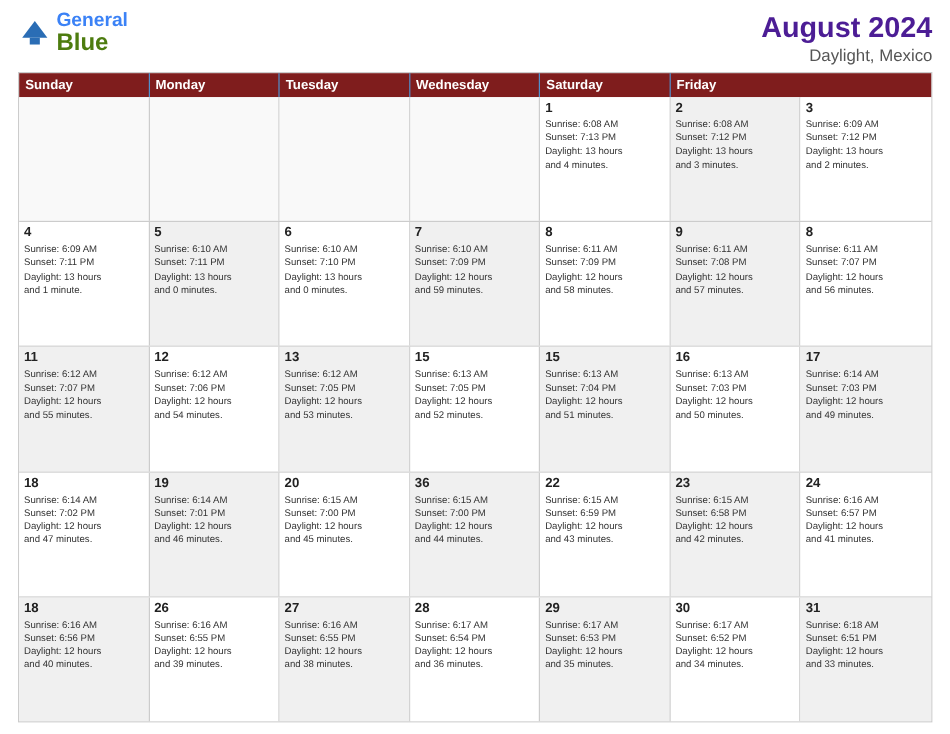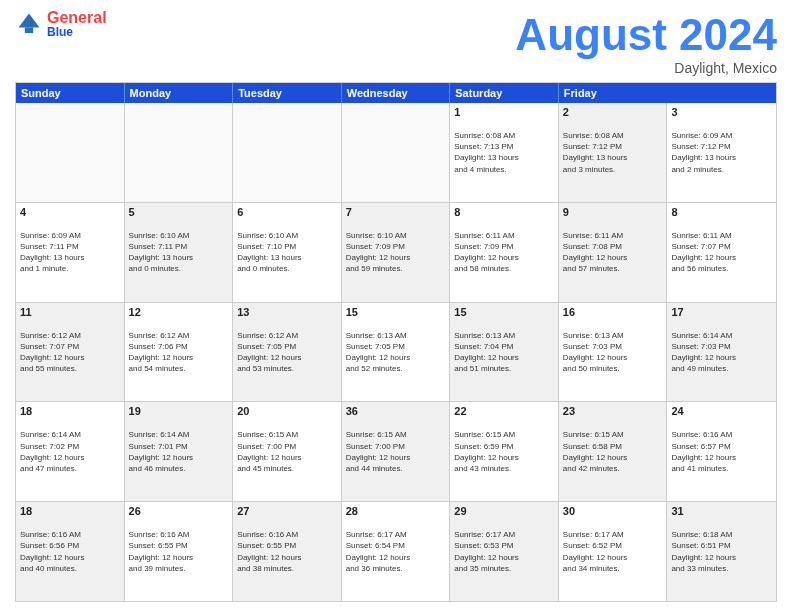"General" .logo-general { color: #ef4444 -> #3b82f6 }
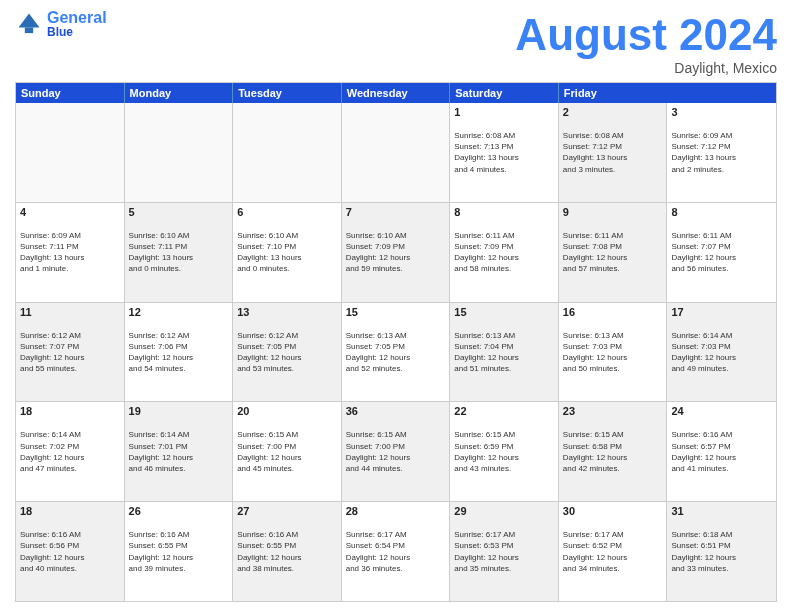"Blue" .logo-blue { color: #1d4ed8 -> #4d7c0f; font-size: 12px -> 20px }
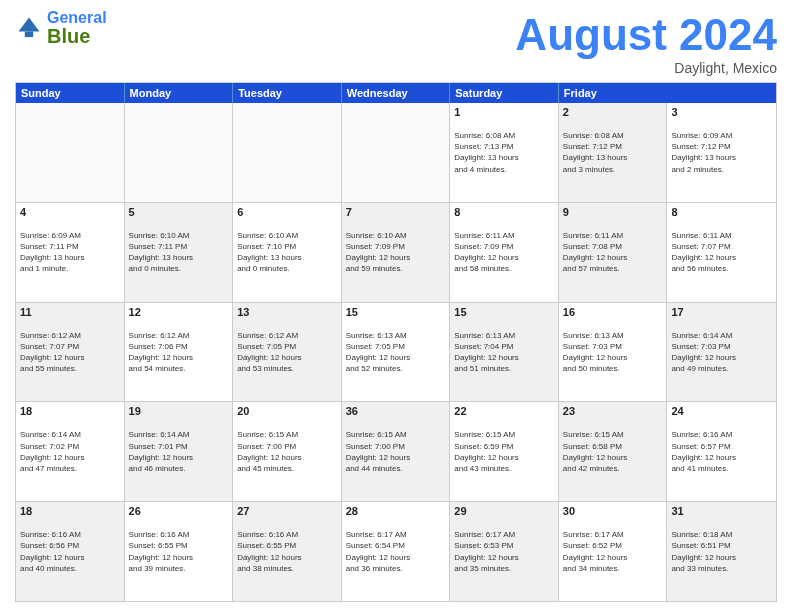"August 2024" .month-year { color: #3b82f6 -> #4c1d95; font-size: 44px -> 24px }
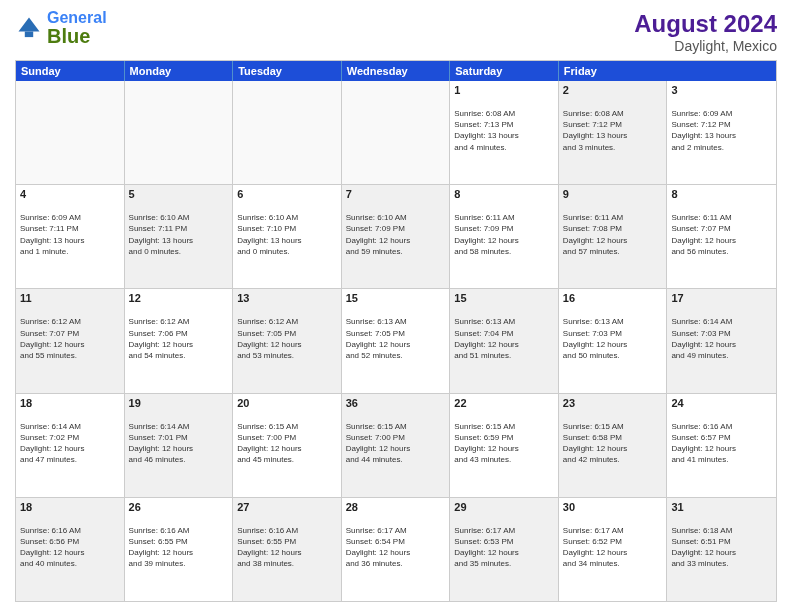"Sunday" .cal-header { background: #1d4ed8 -> #7f1d1d }
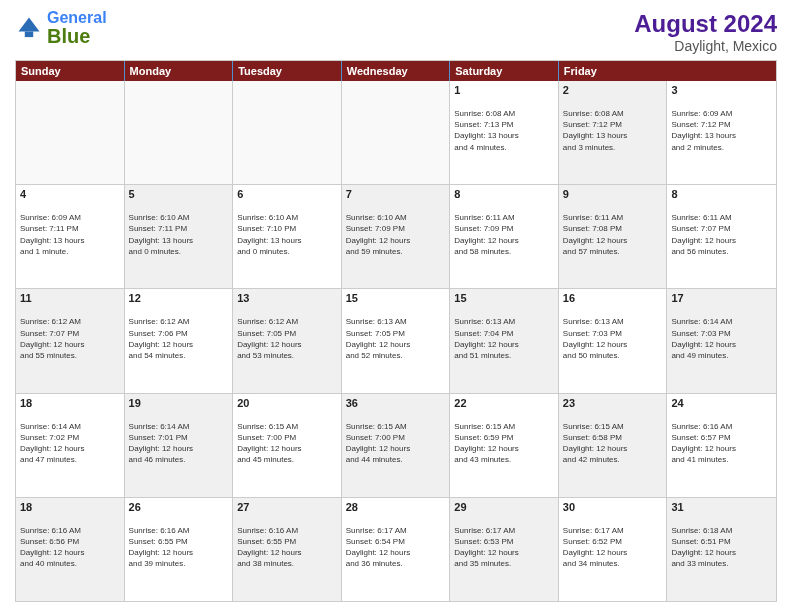"Sunrise: 6:08 AM" .day-info { margin-top: 10px -> none }
